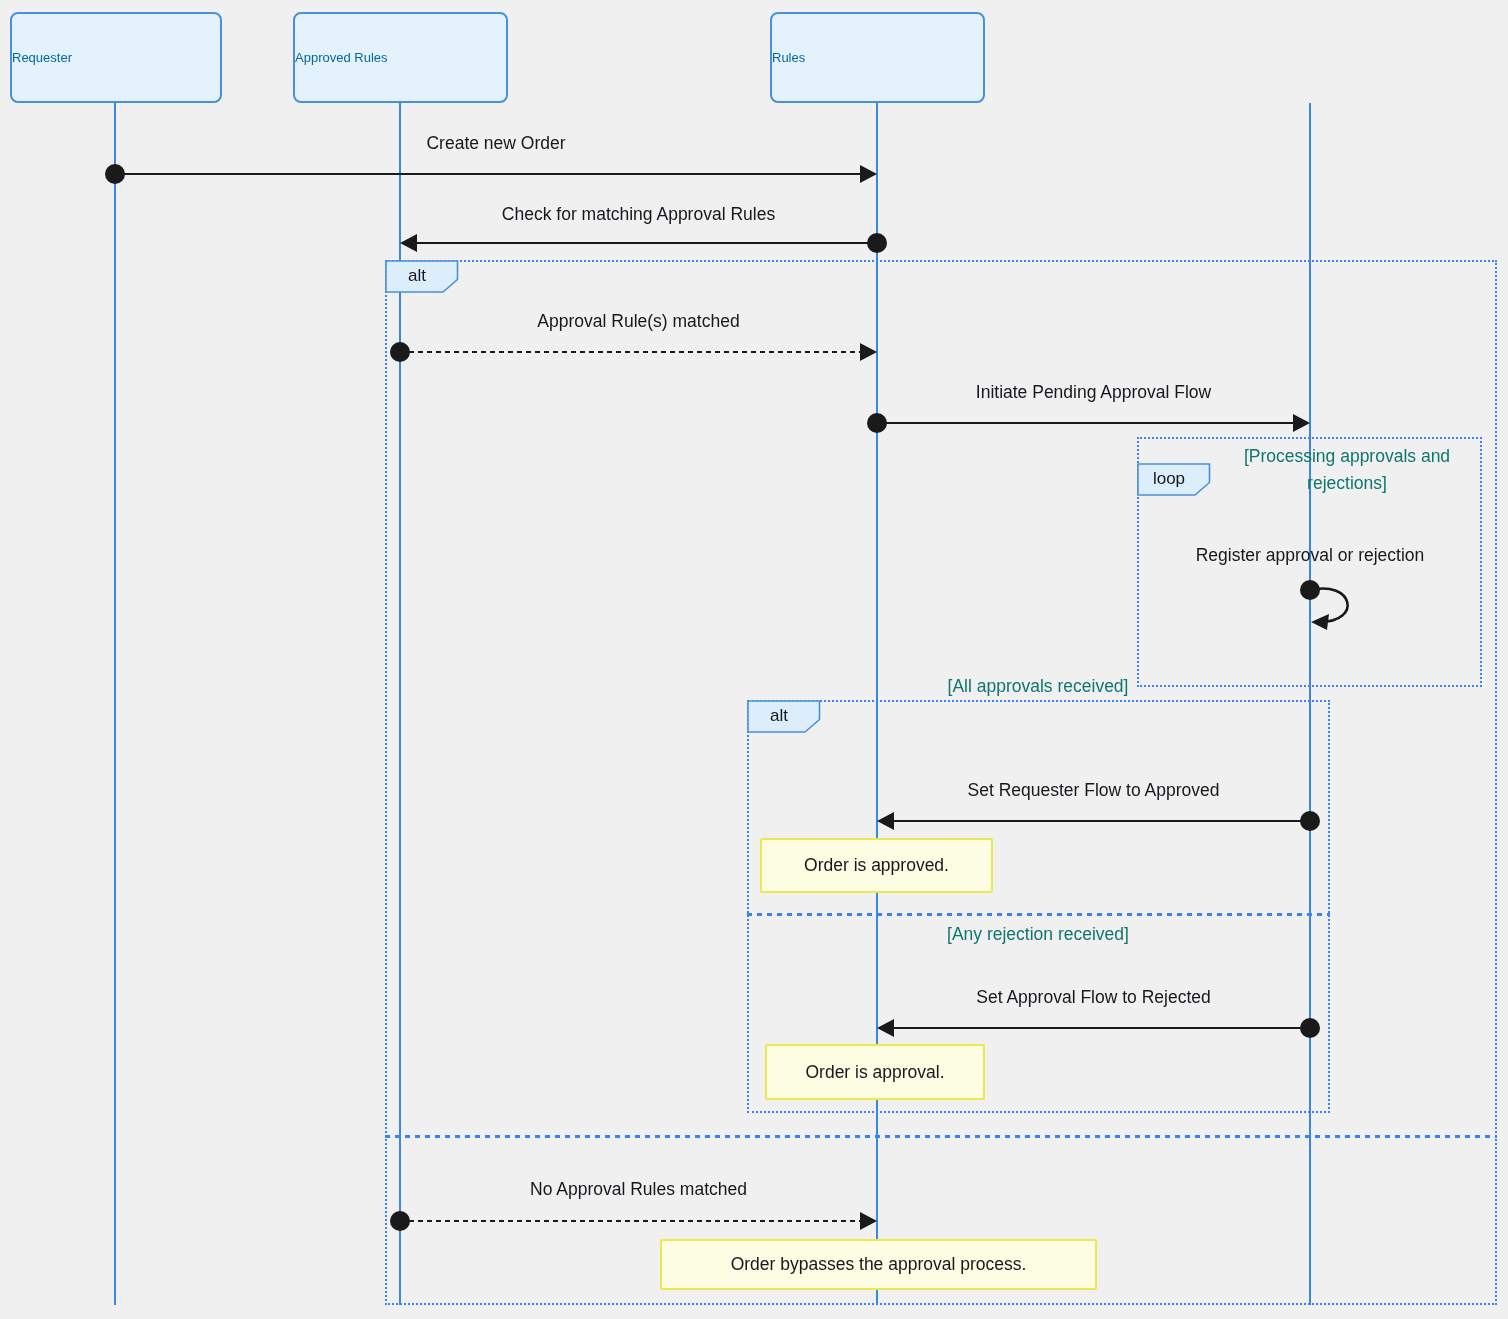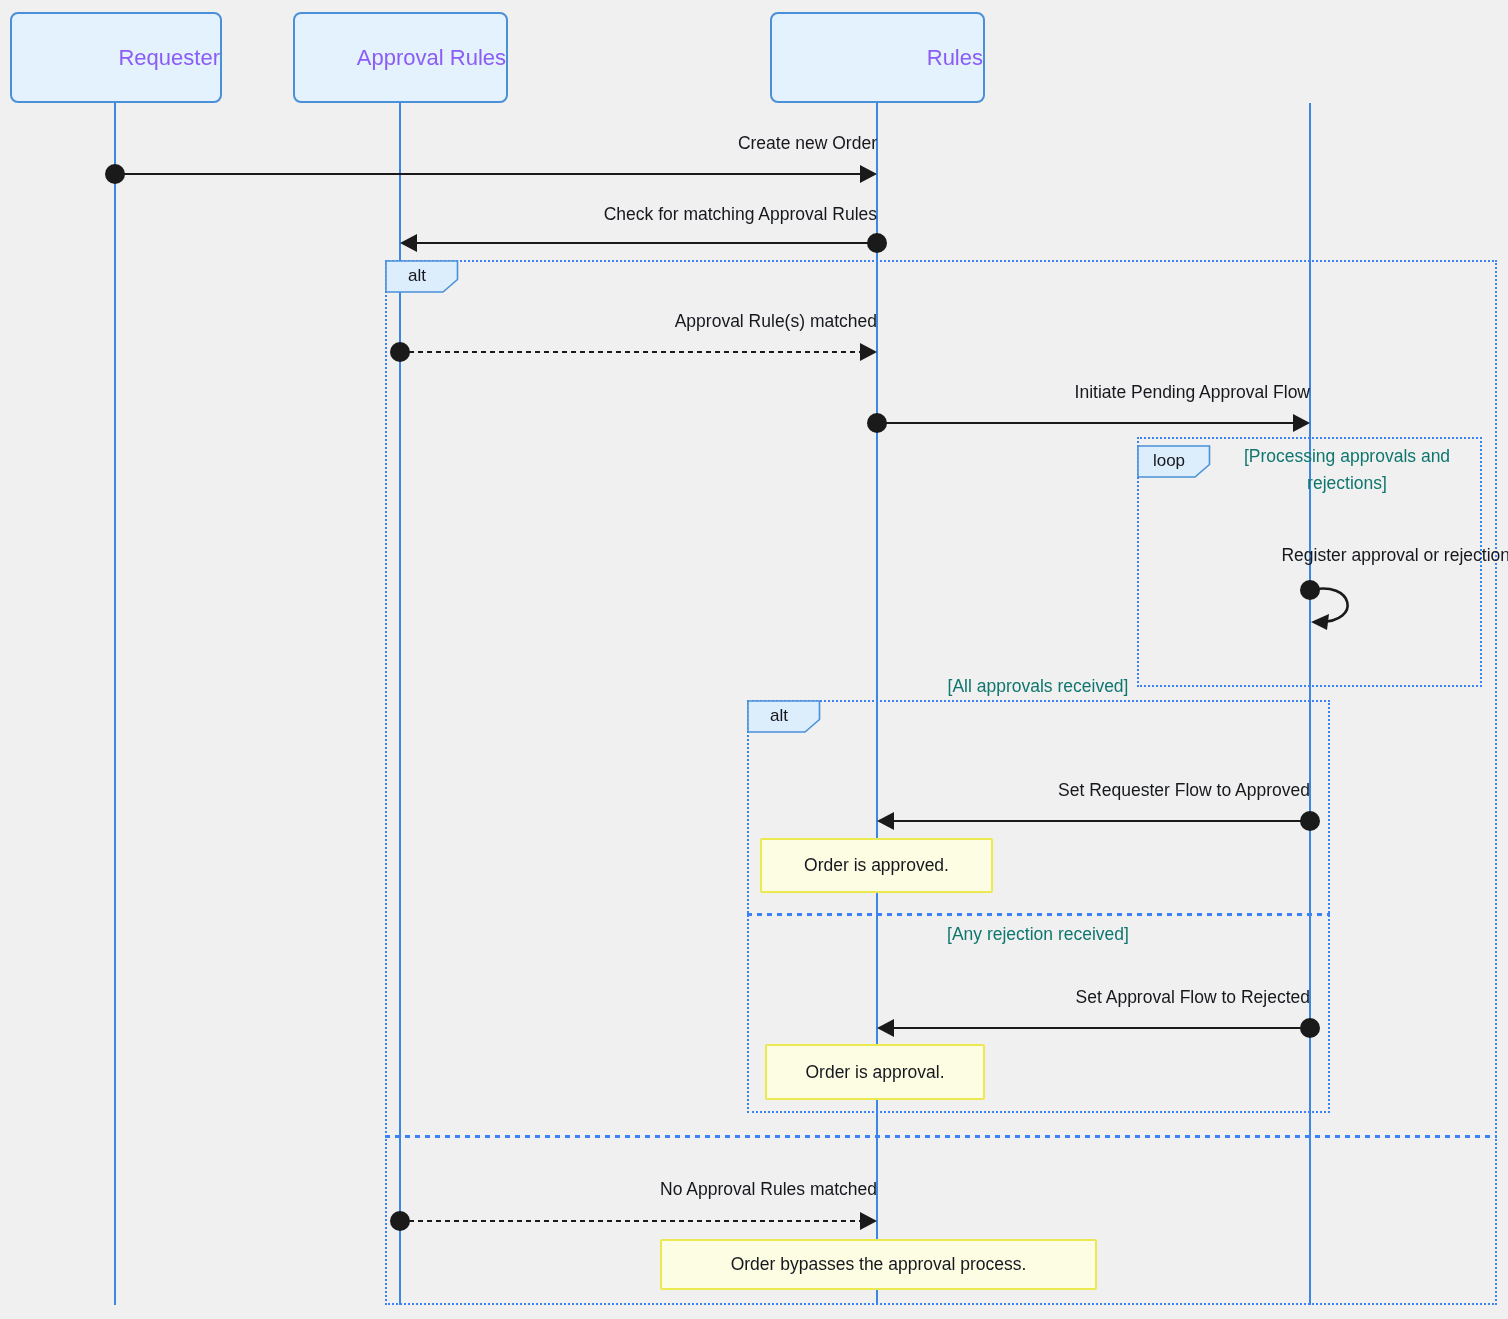"Requester" .actor { color: #8b5cf6 -> #0369a1; font-size: 22px -> 13px; justify-content: flex-end -> flex-start }
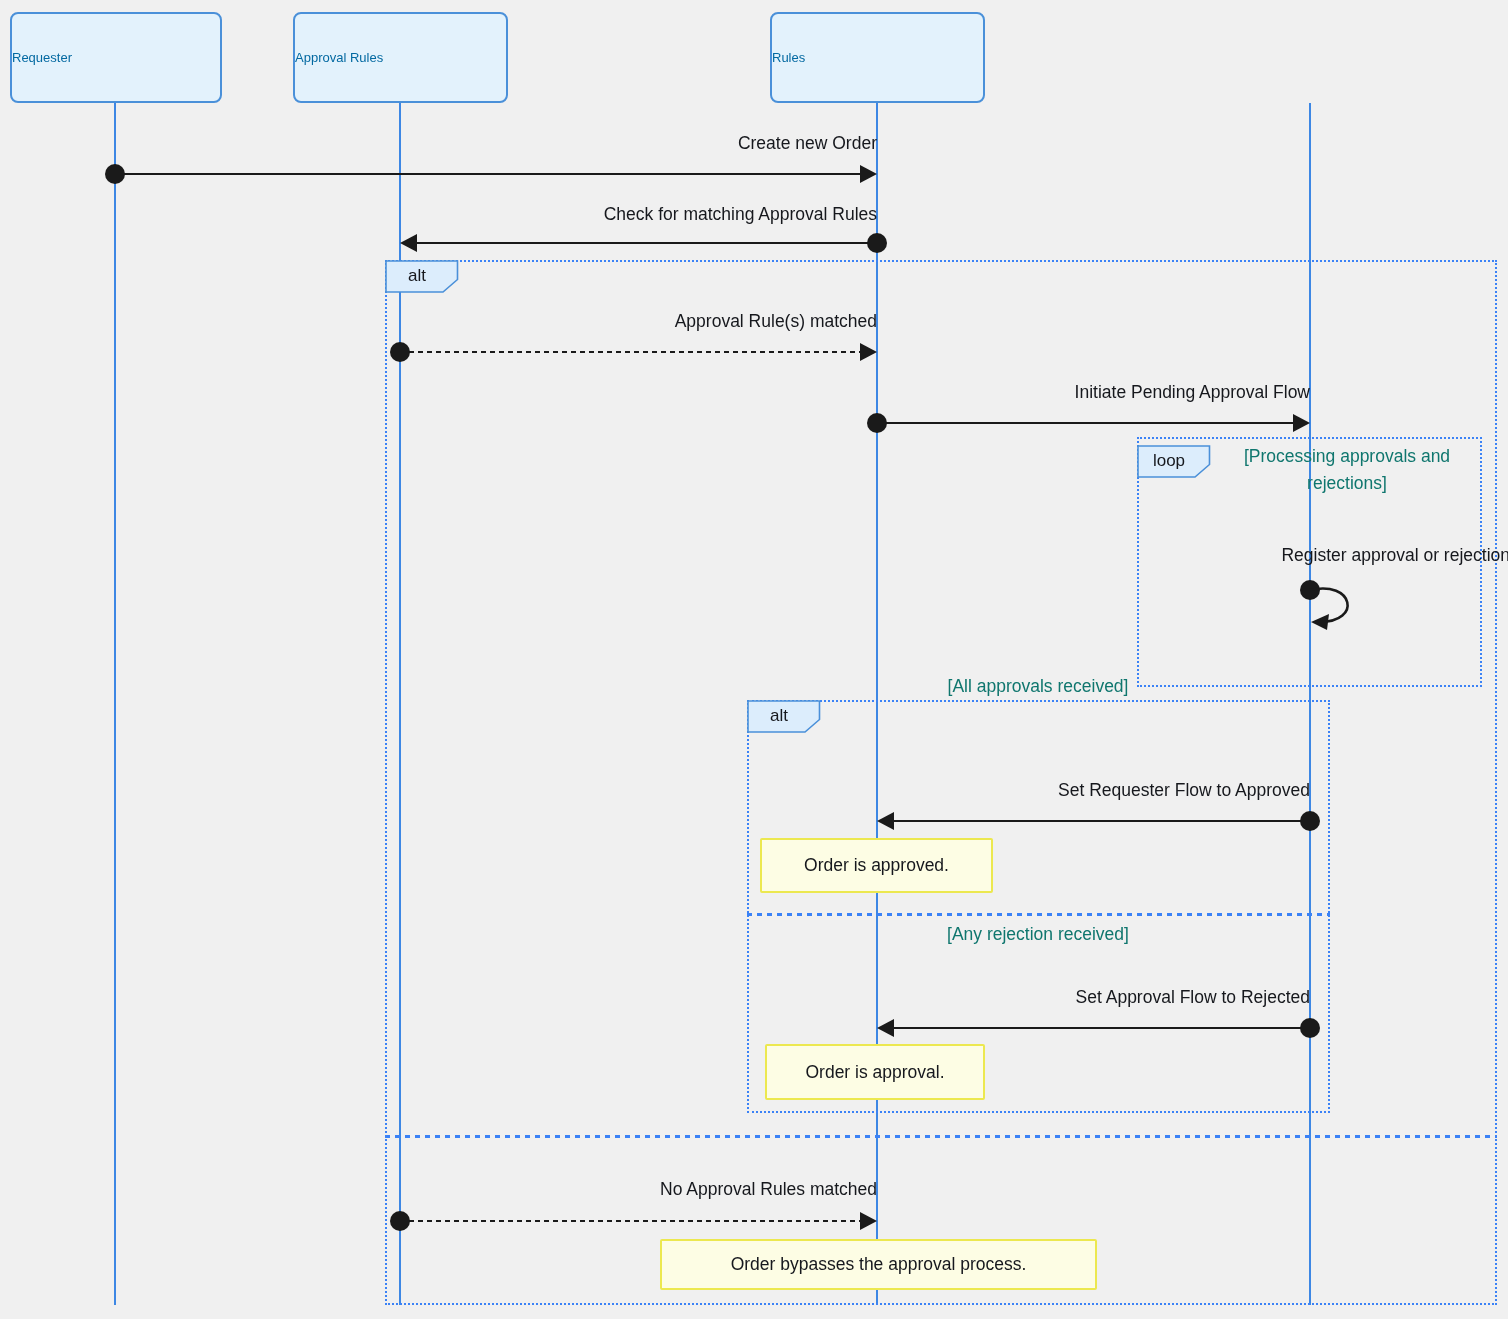"Approval Rules" span { text: Approval -> Approved }
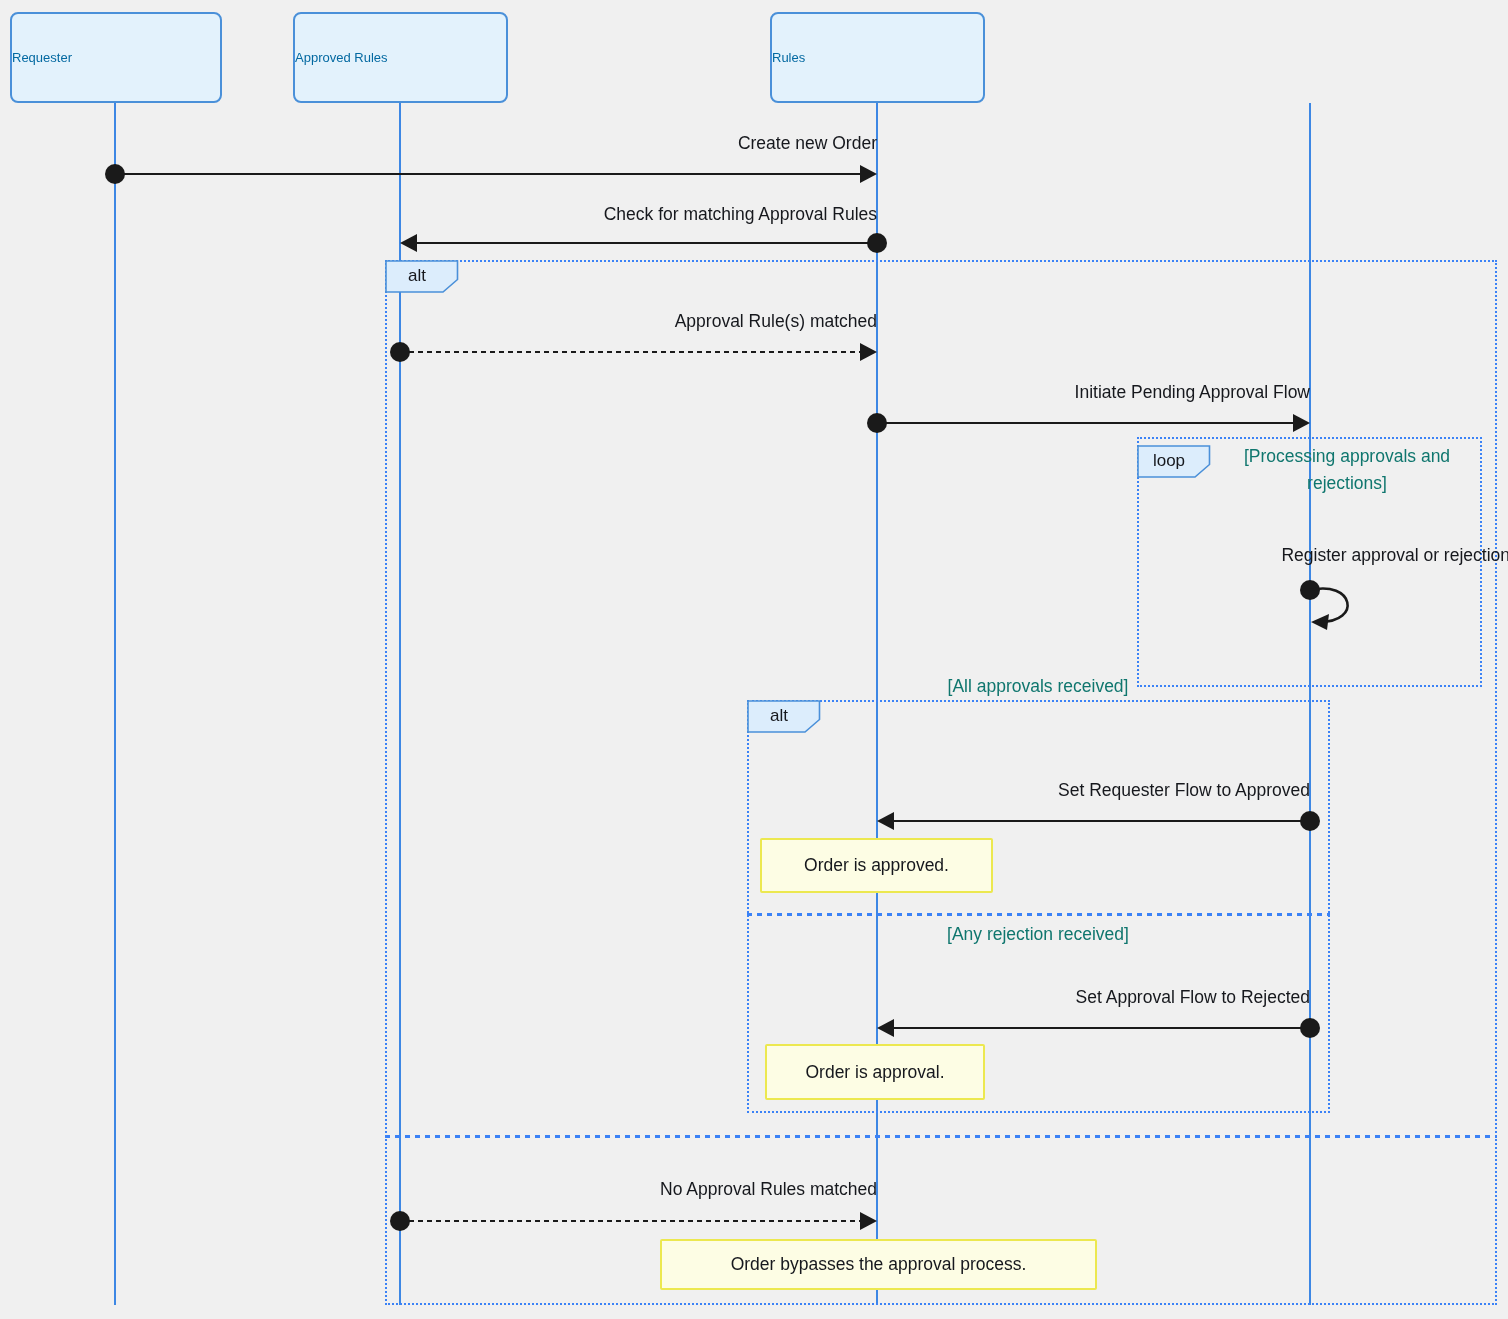"Create new Order" .msg-label { text-align: right -> center }
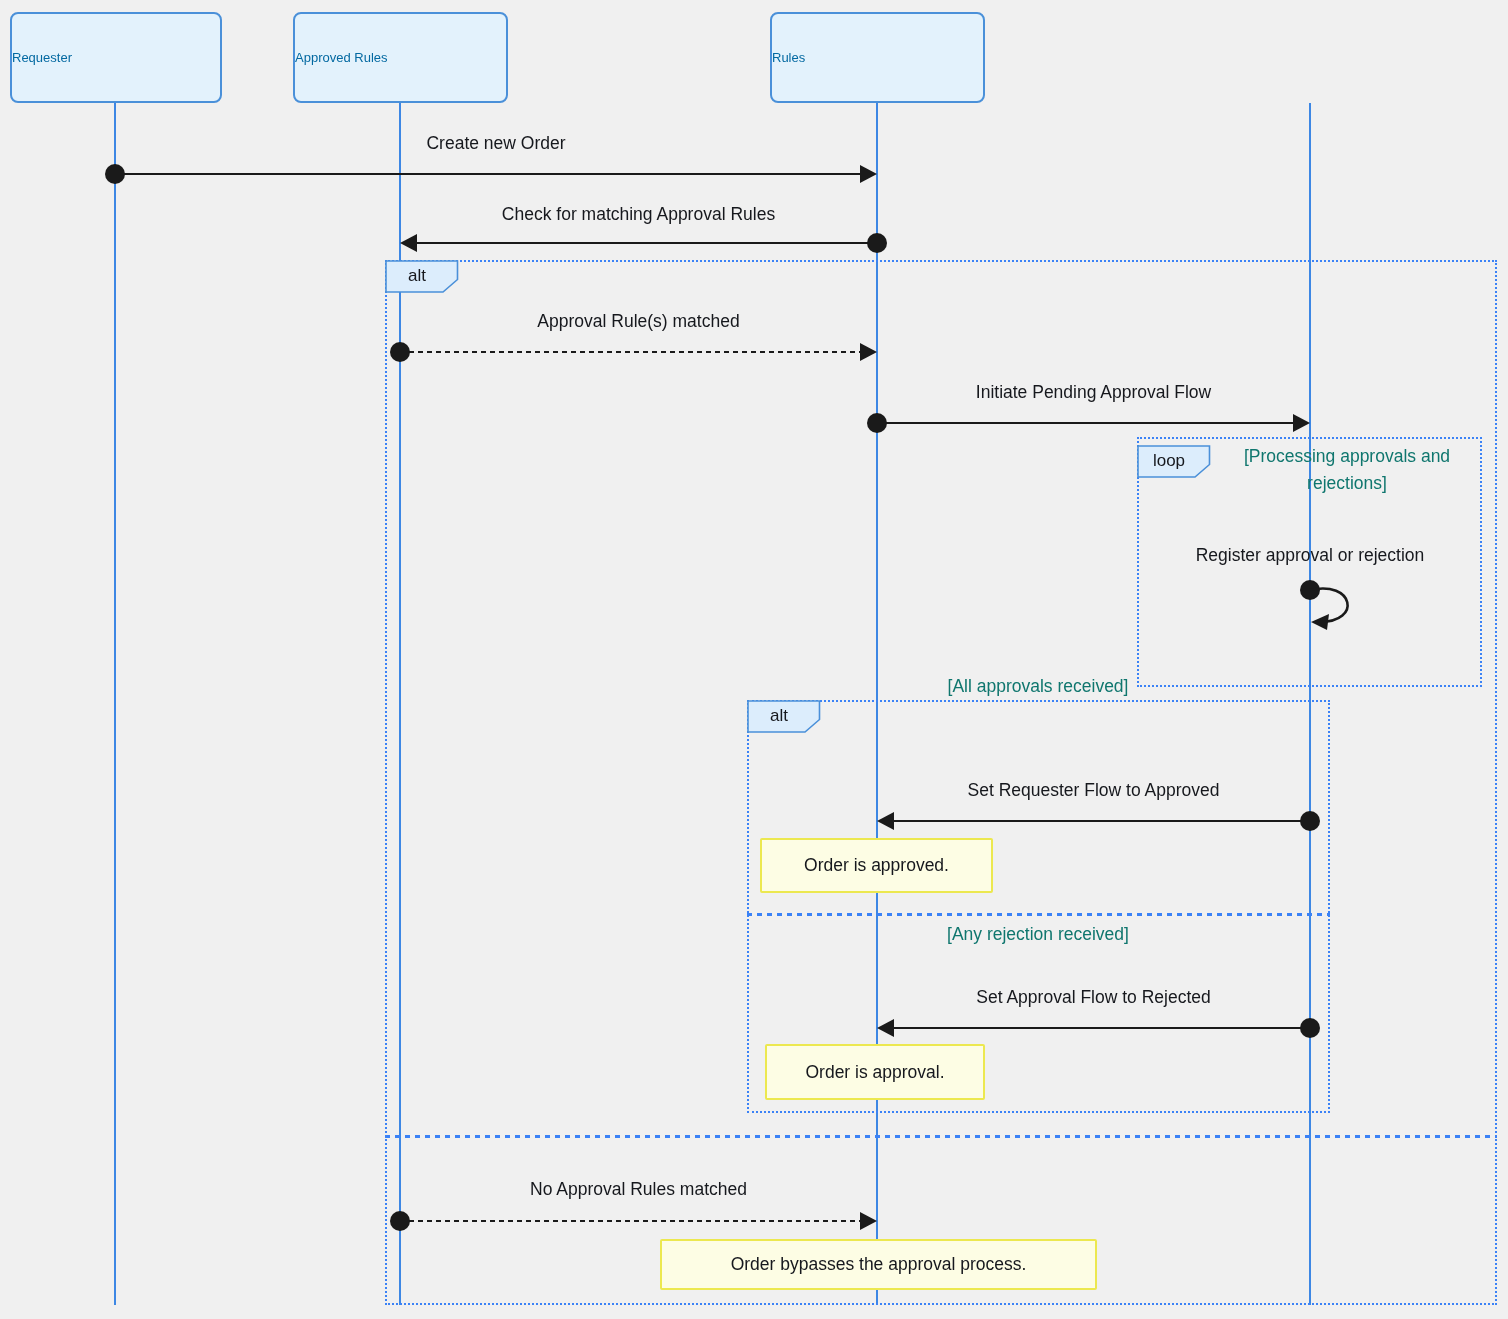"loop" div.frame-label { top: 445px -> 463px }
